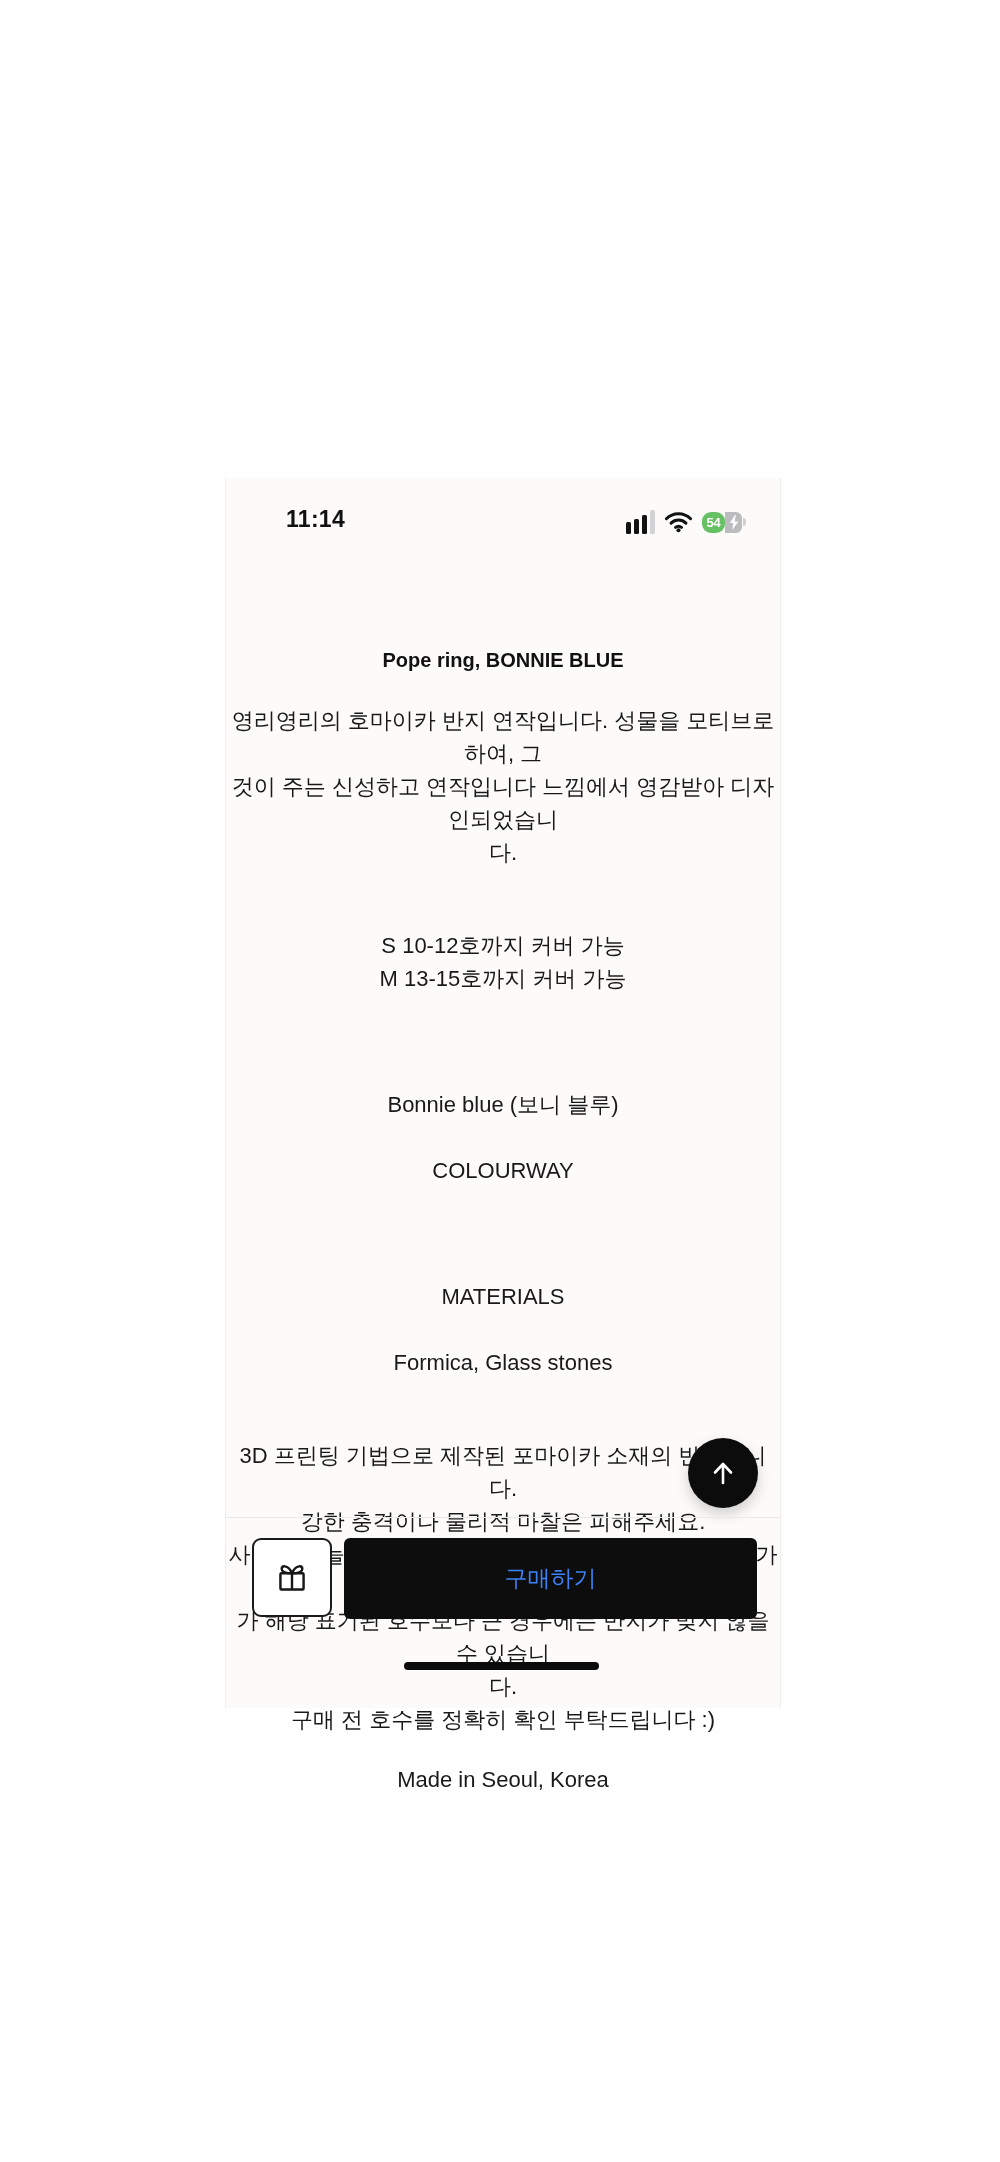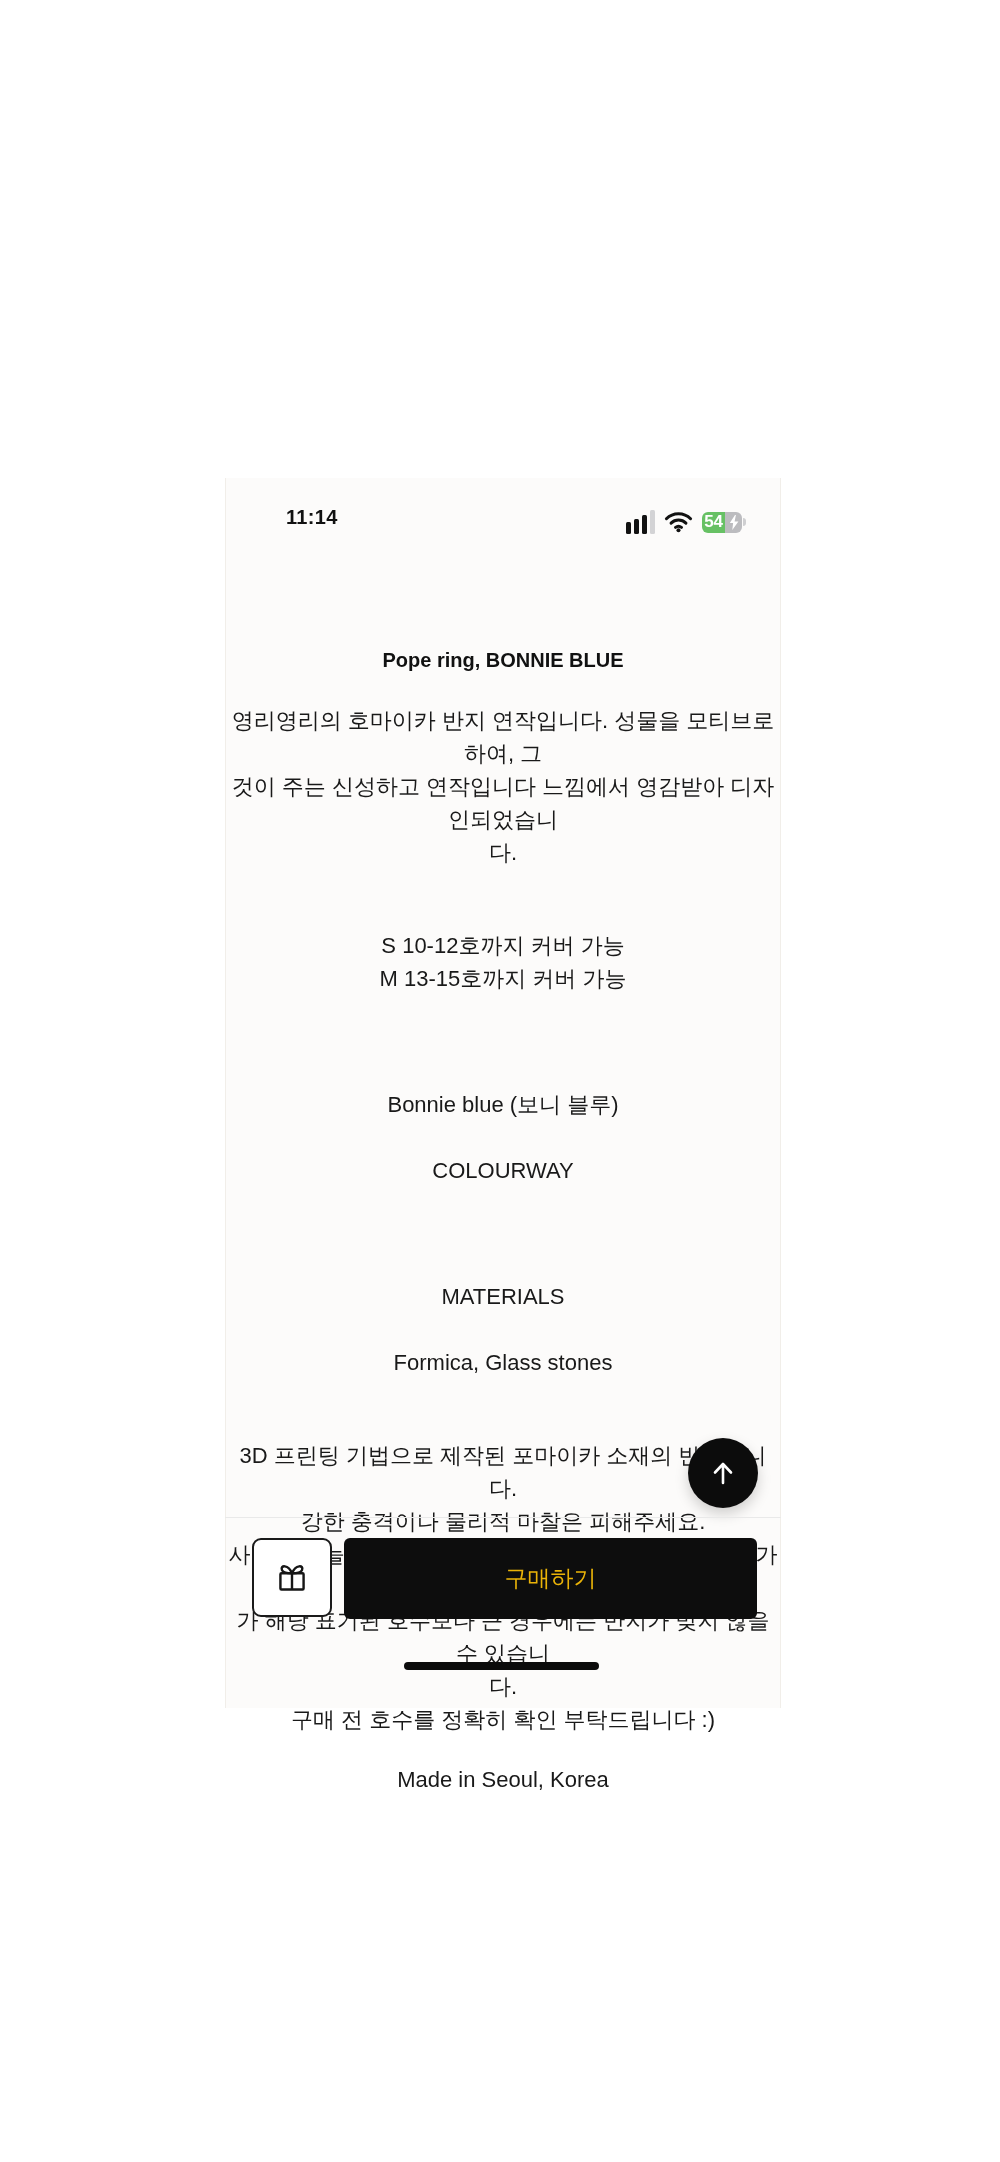"11:14" .status-time { font-size: 20px -> 23px }
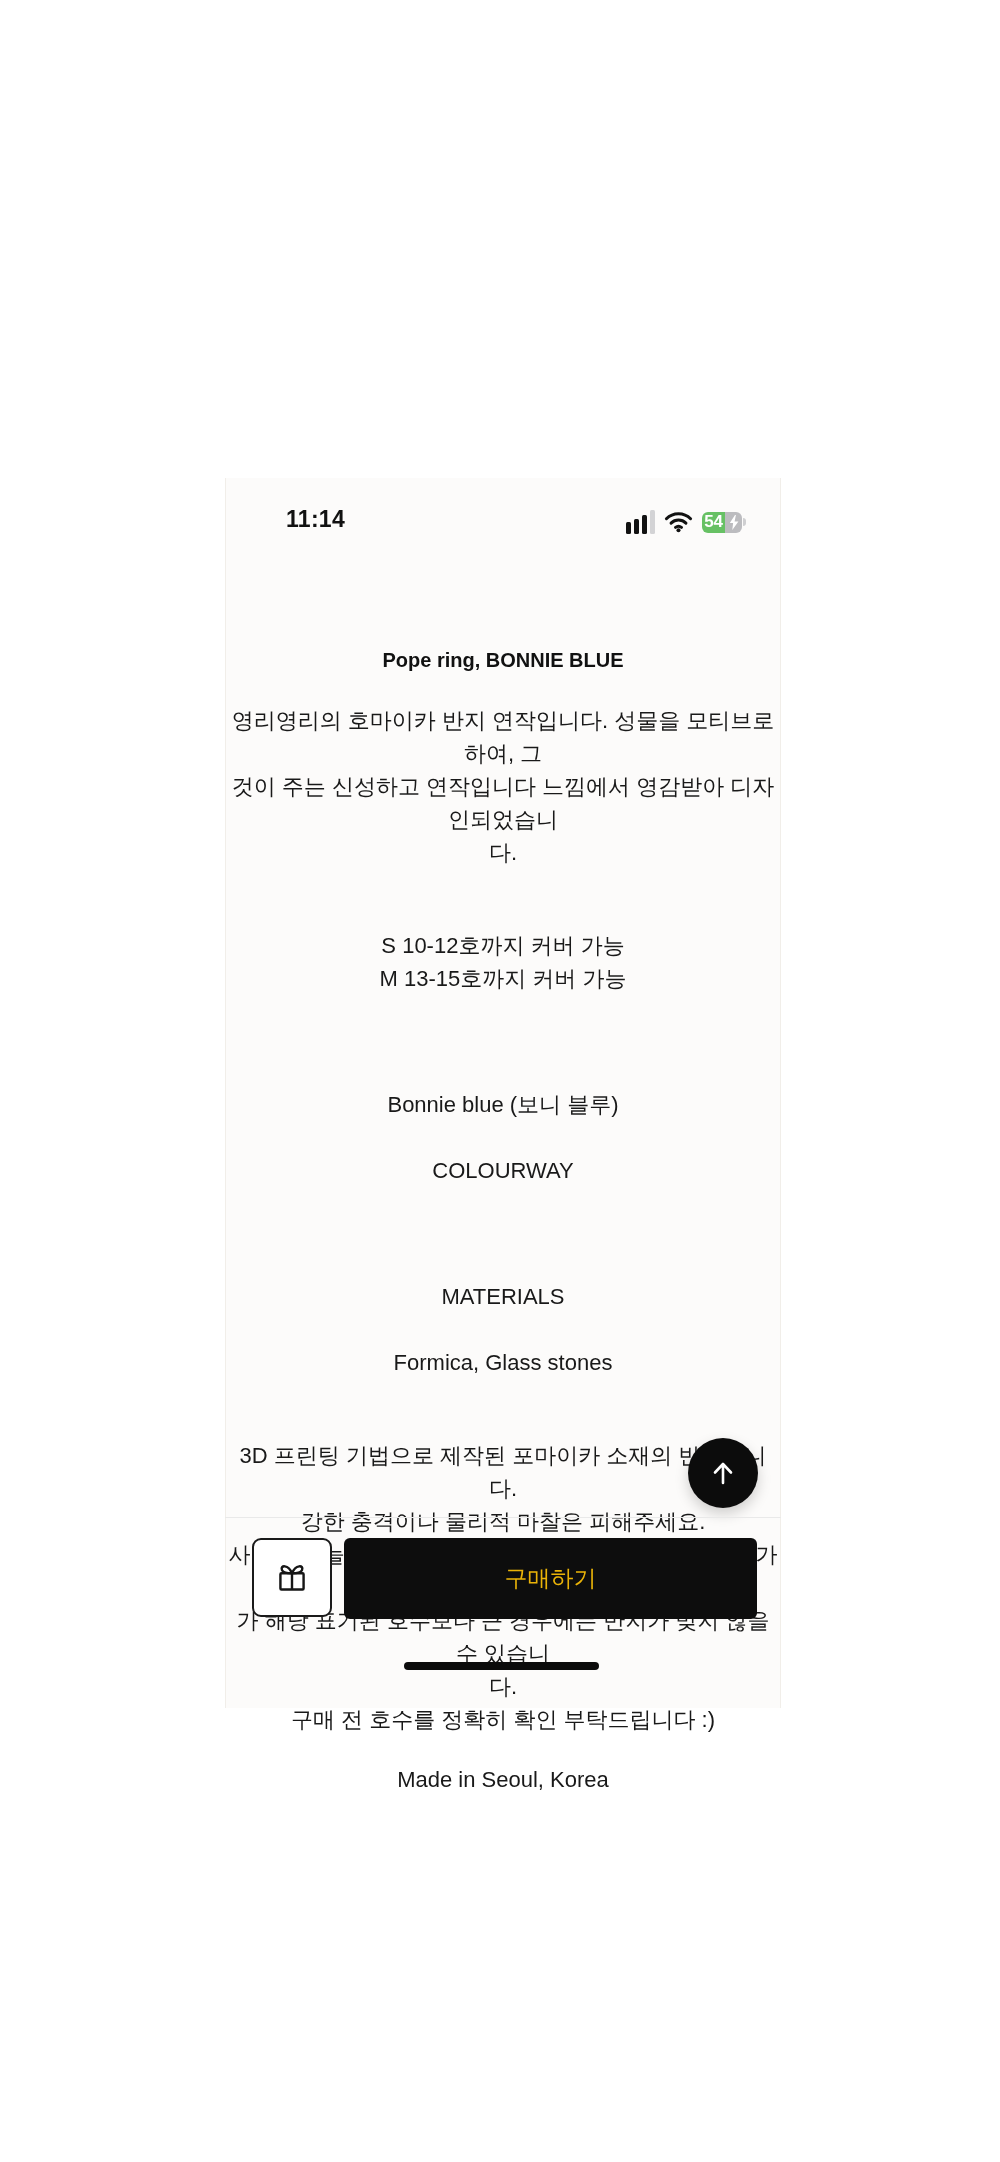"54" .batt-green { border-radius: none -> 9px; font-size: 17px -> 13px }
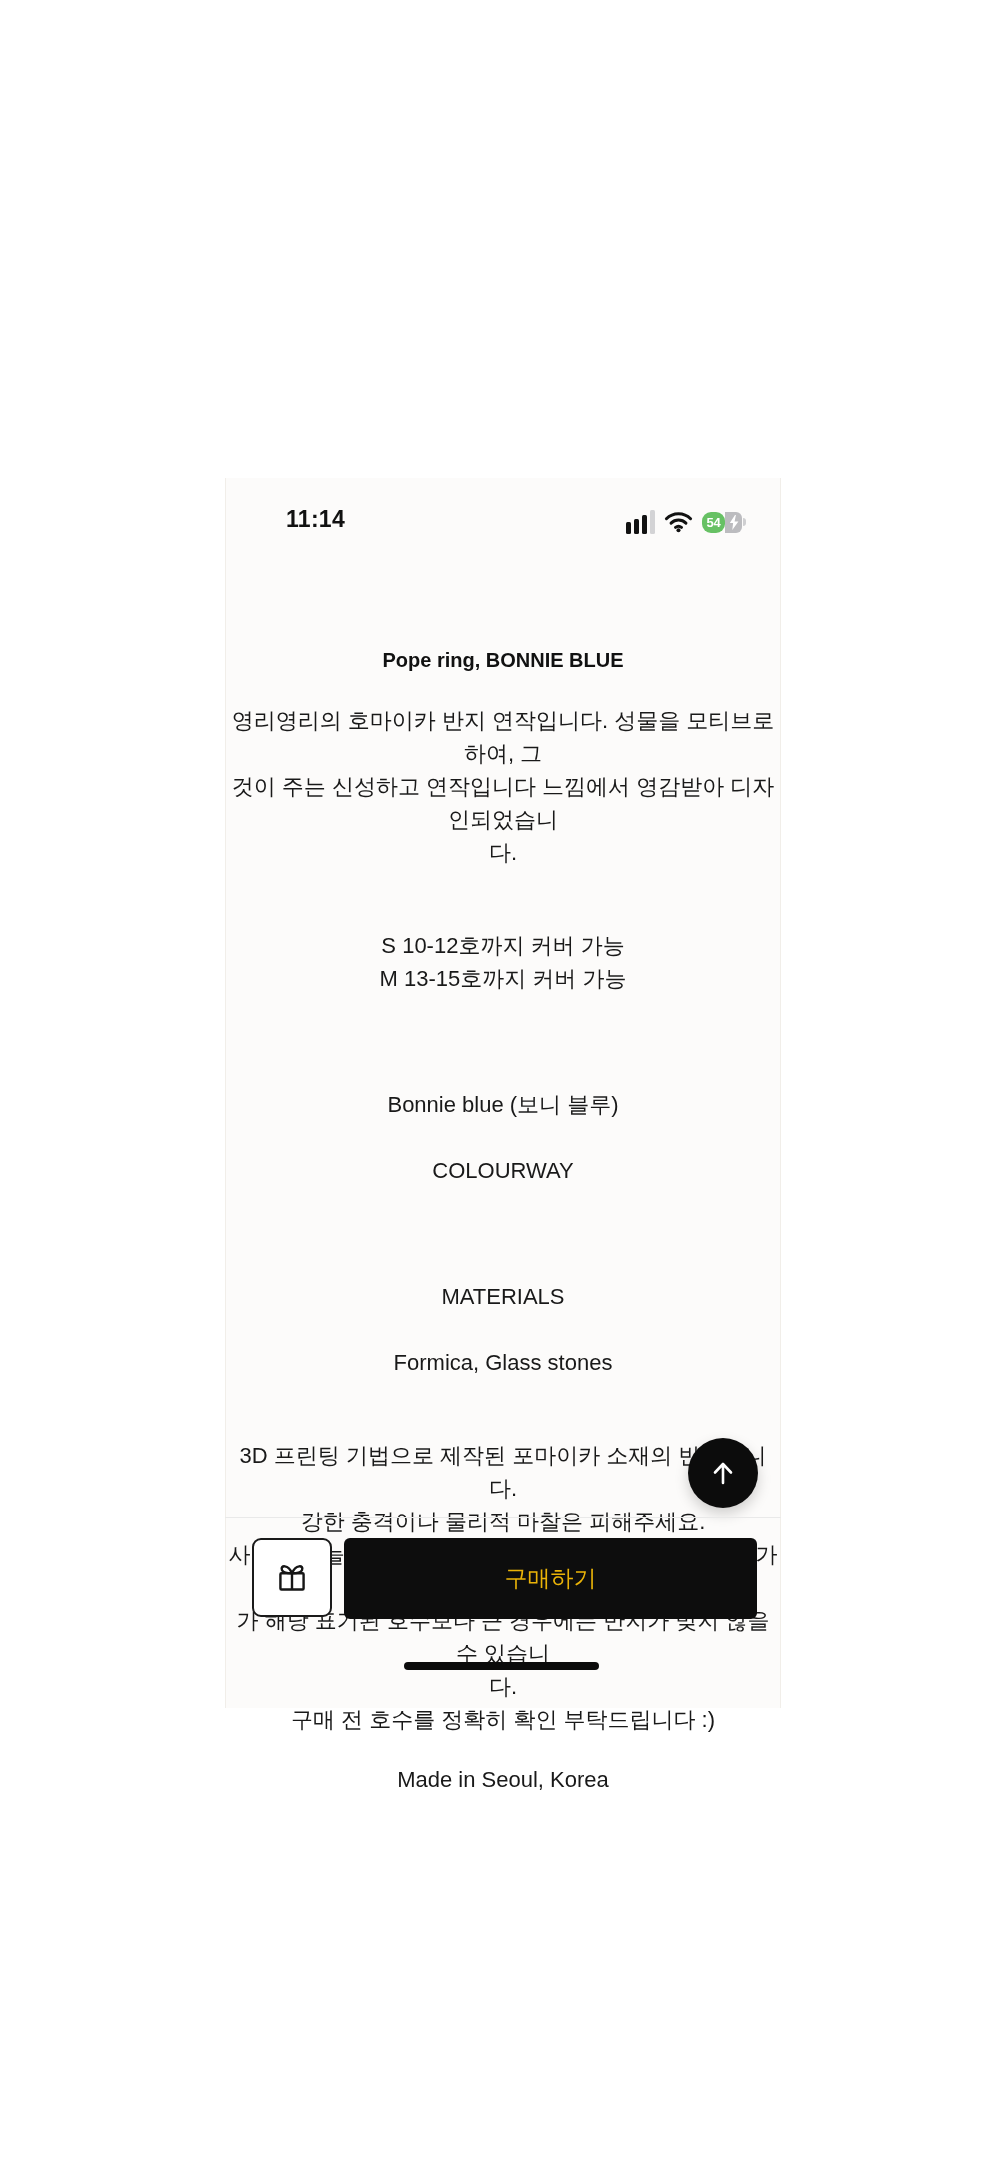"구매하기" .buy-btn { color: #eab308 -> #3b82f6 }
